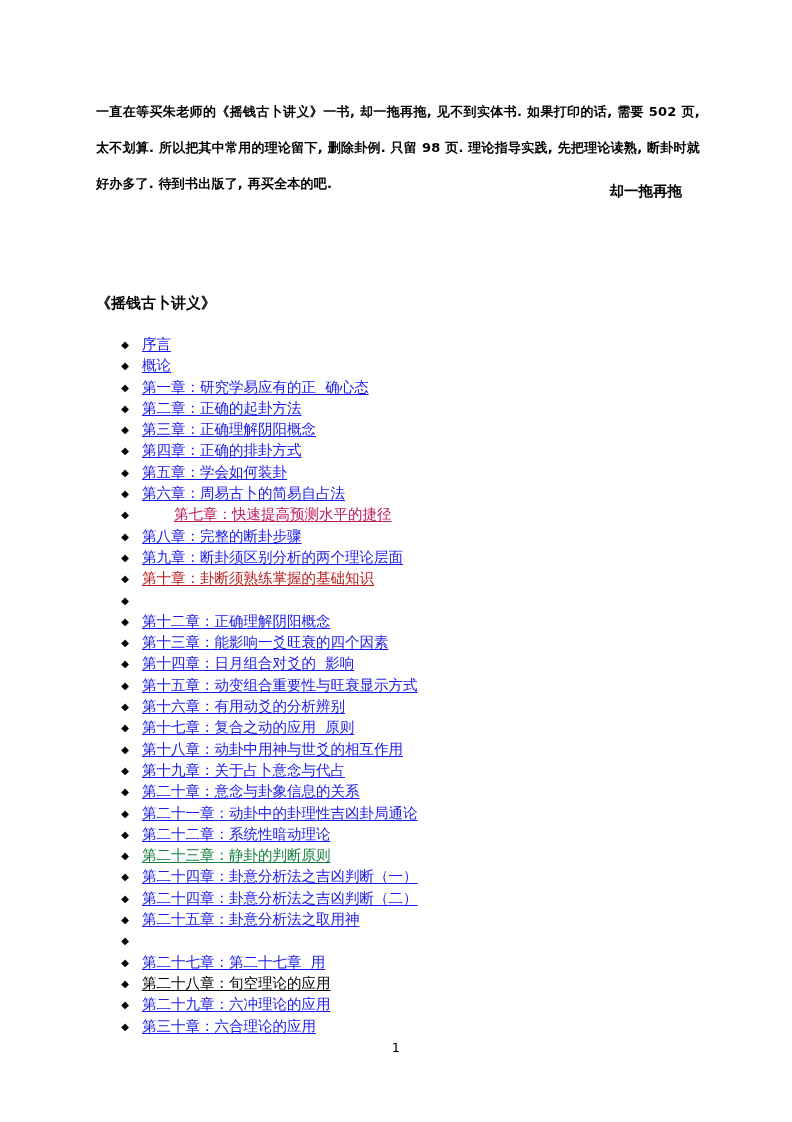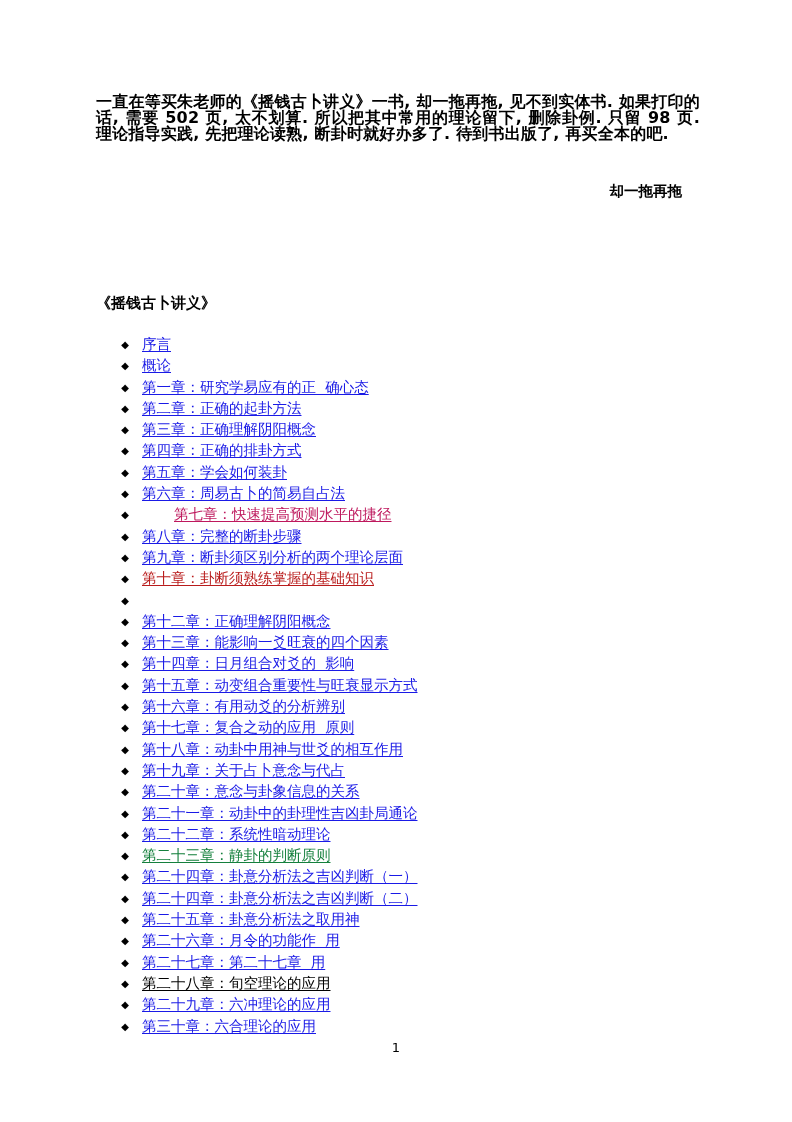"一直在等买朱老师的《摇钱古卜讲义》一书, 却一拖再拖, 见不到实体书." .intro { font-size: 16px -> 13px; line-height: 16px -> 36px }
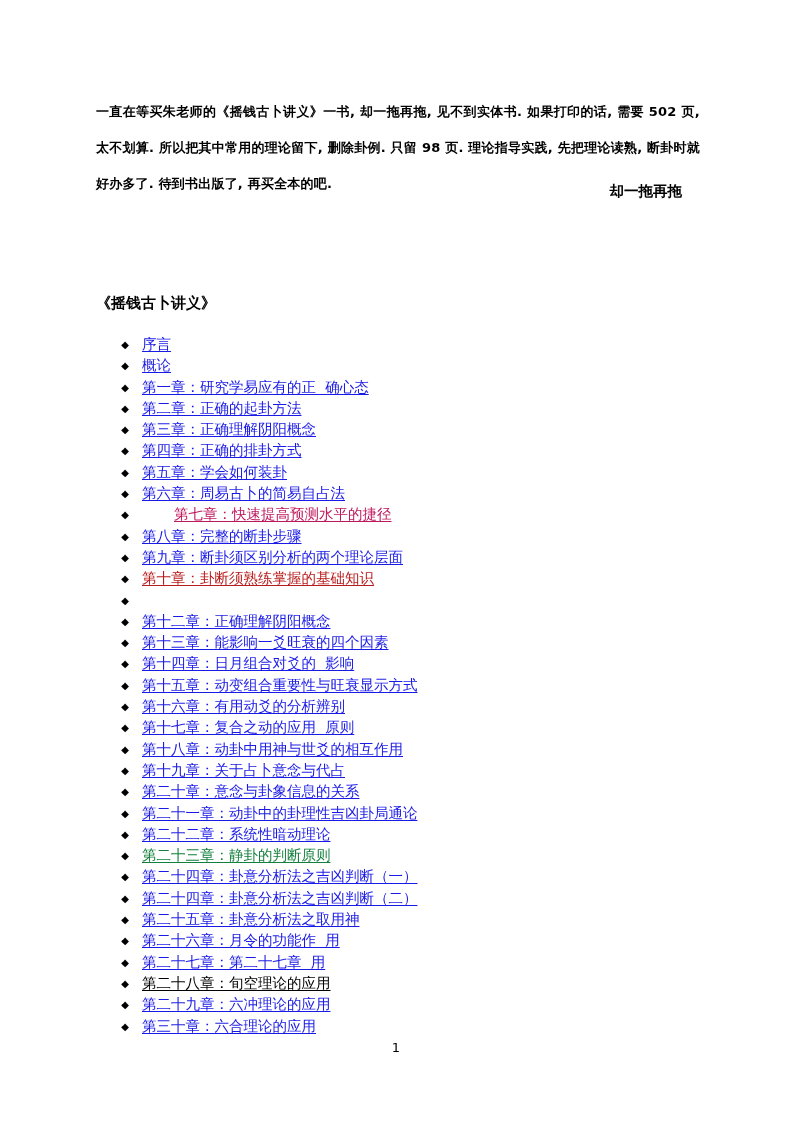"第二十六章：月令的功能作 用" a { html: <a>第二十六章：月令的功能作 用</a> -> none }
